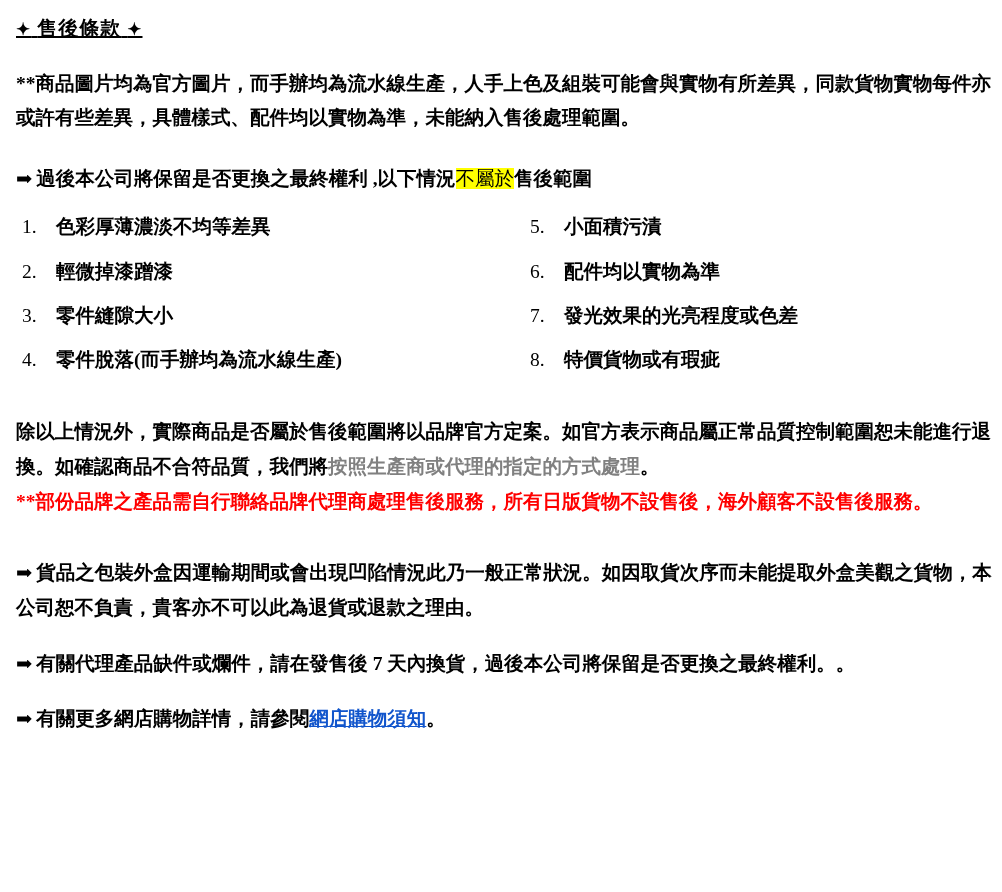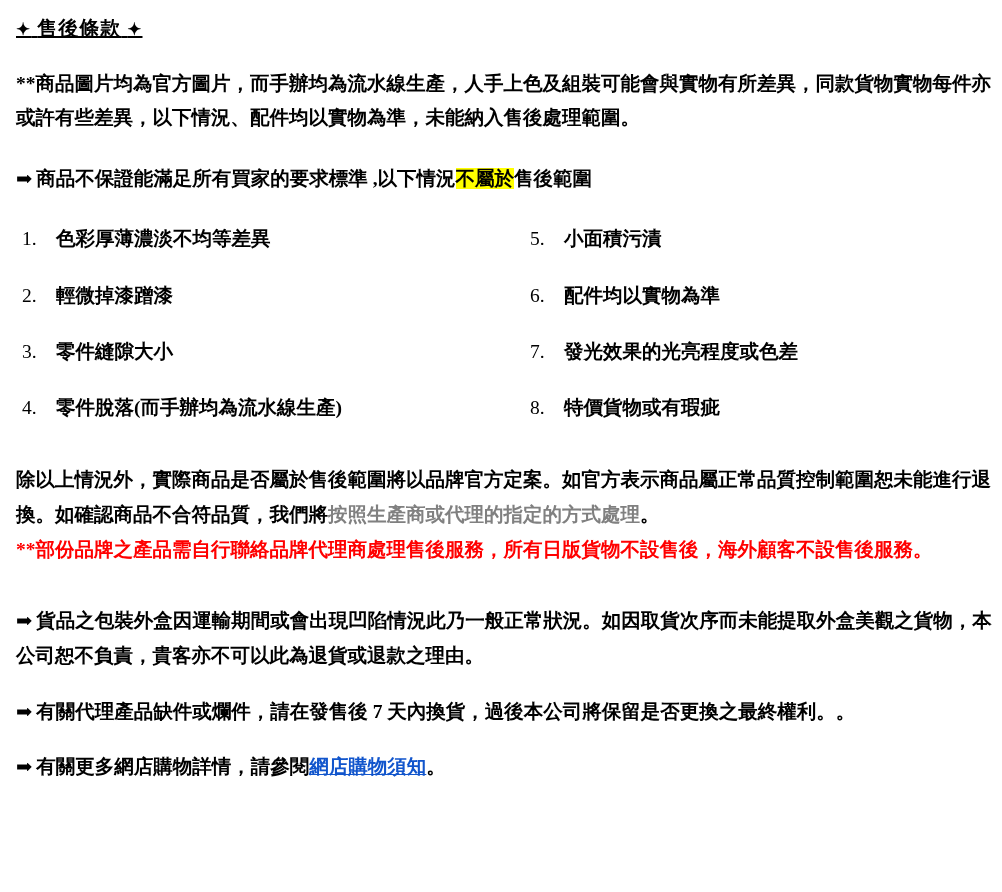"**商品圖片均為官方圖片，而手辦均為流水線生產，人手上色及組裝可能會與實物有所差" p.para { text: 以下情況 -> 具體樣式 }
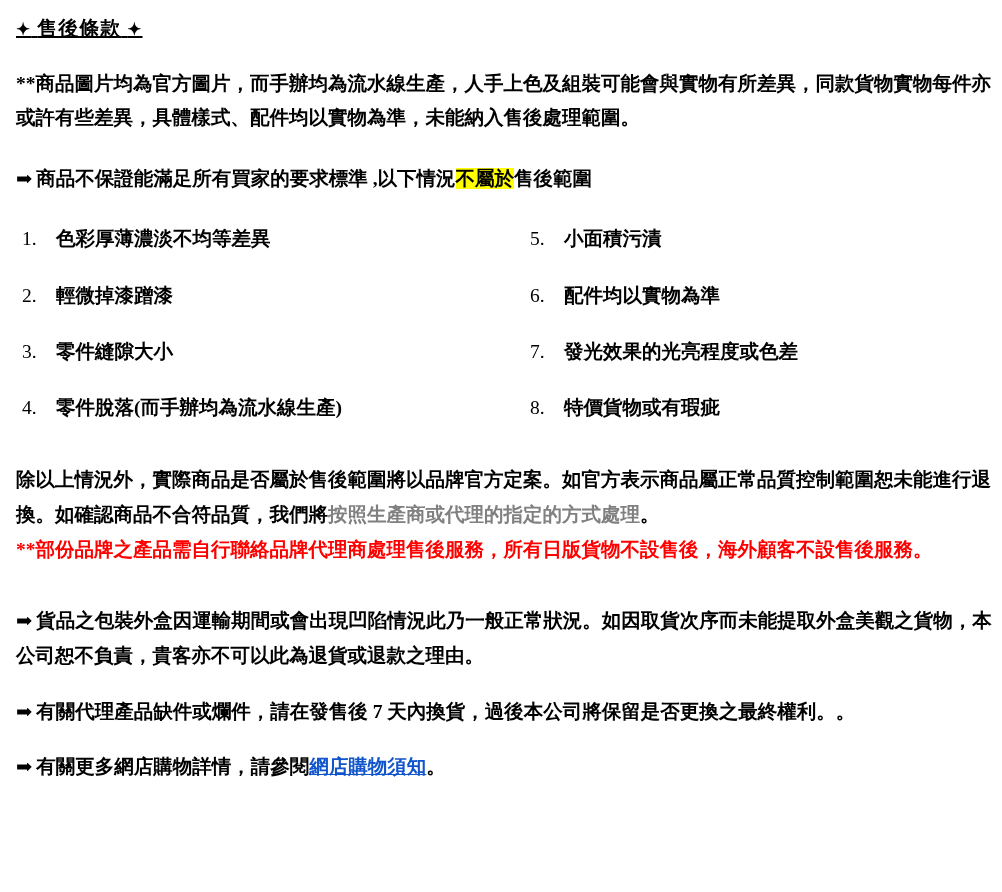"商品不保證能滿足所有買家的要求標準 ,以下情況" span { text: 商品不保證能滿足所有買家的要求標準 -> 過後本公司將保留是否更換之最終權利 }
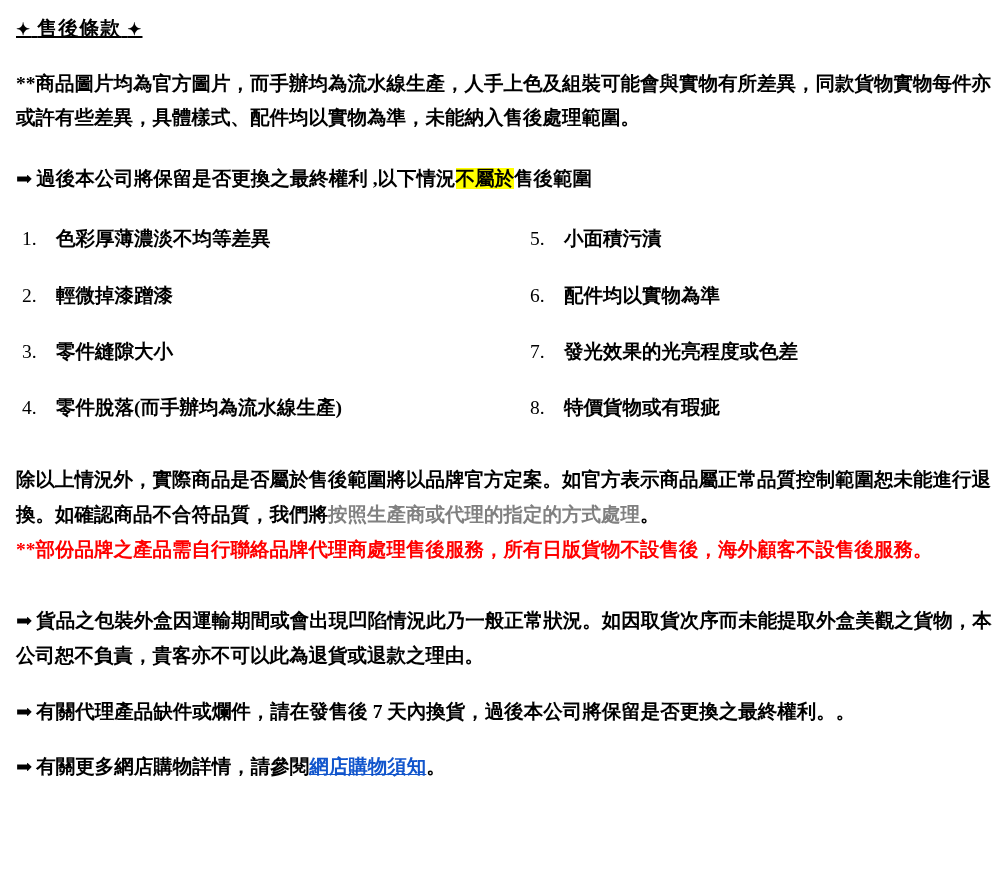"不屬於" .hl { font-weight: bold -> normal }
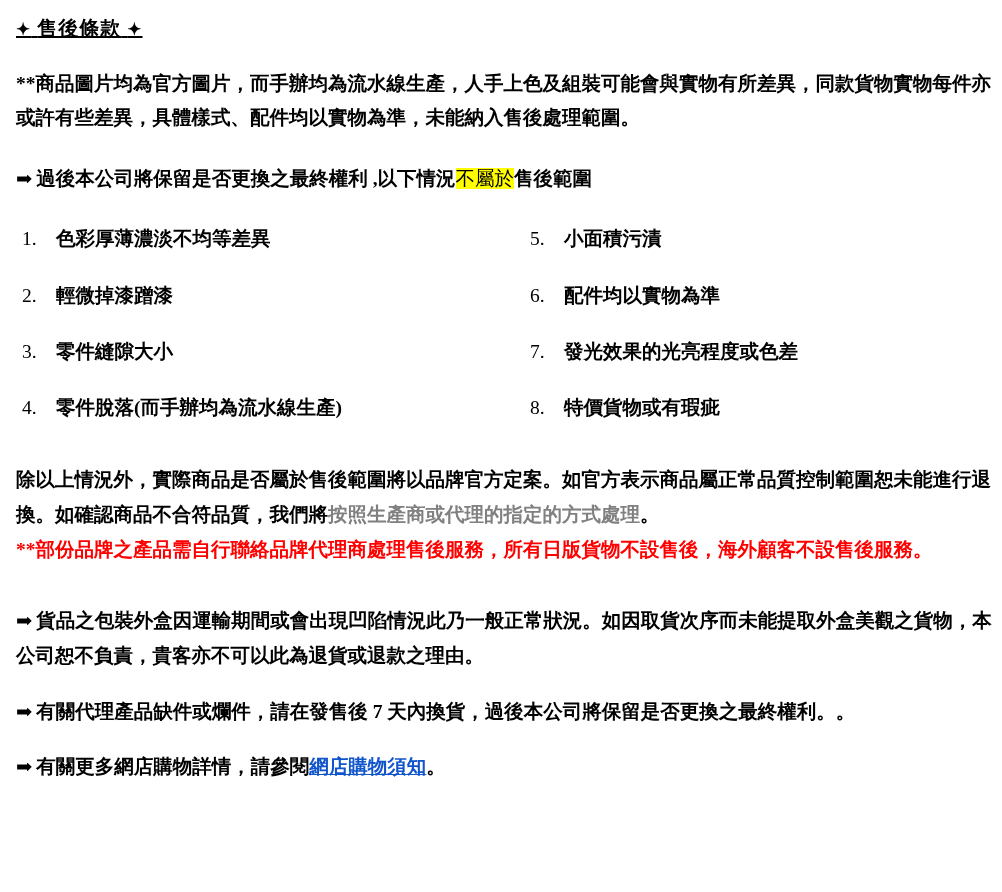"色彩厚薄濃淡不均等差異" .li .txt { margin-top: 12px -> none }
